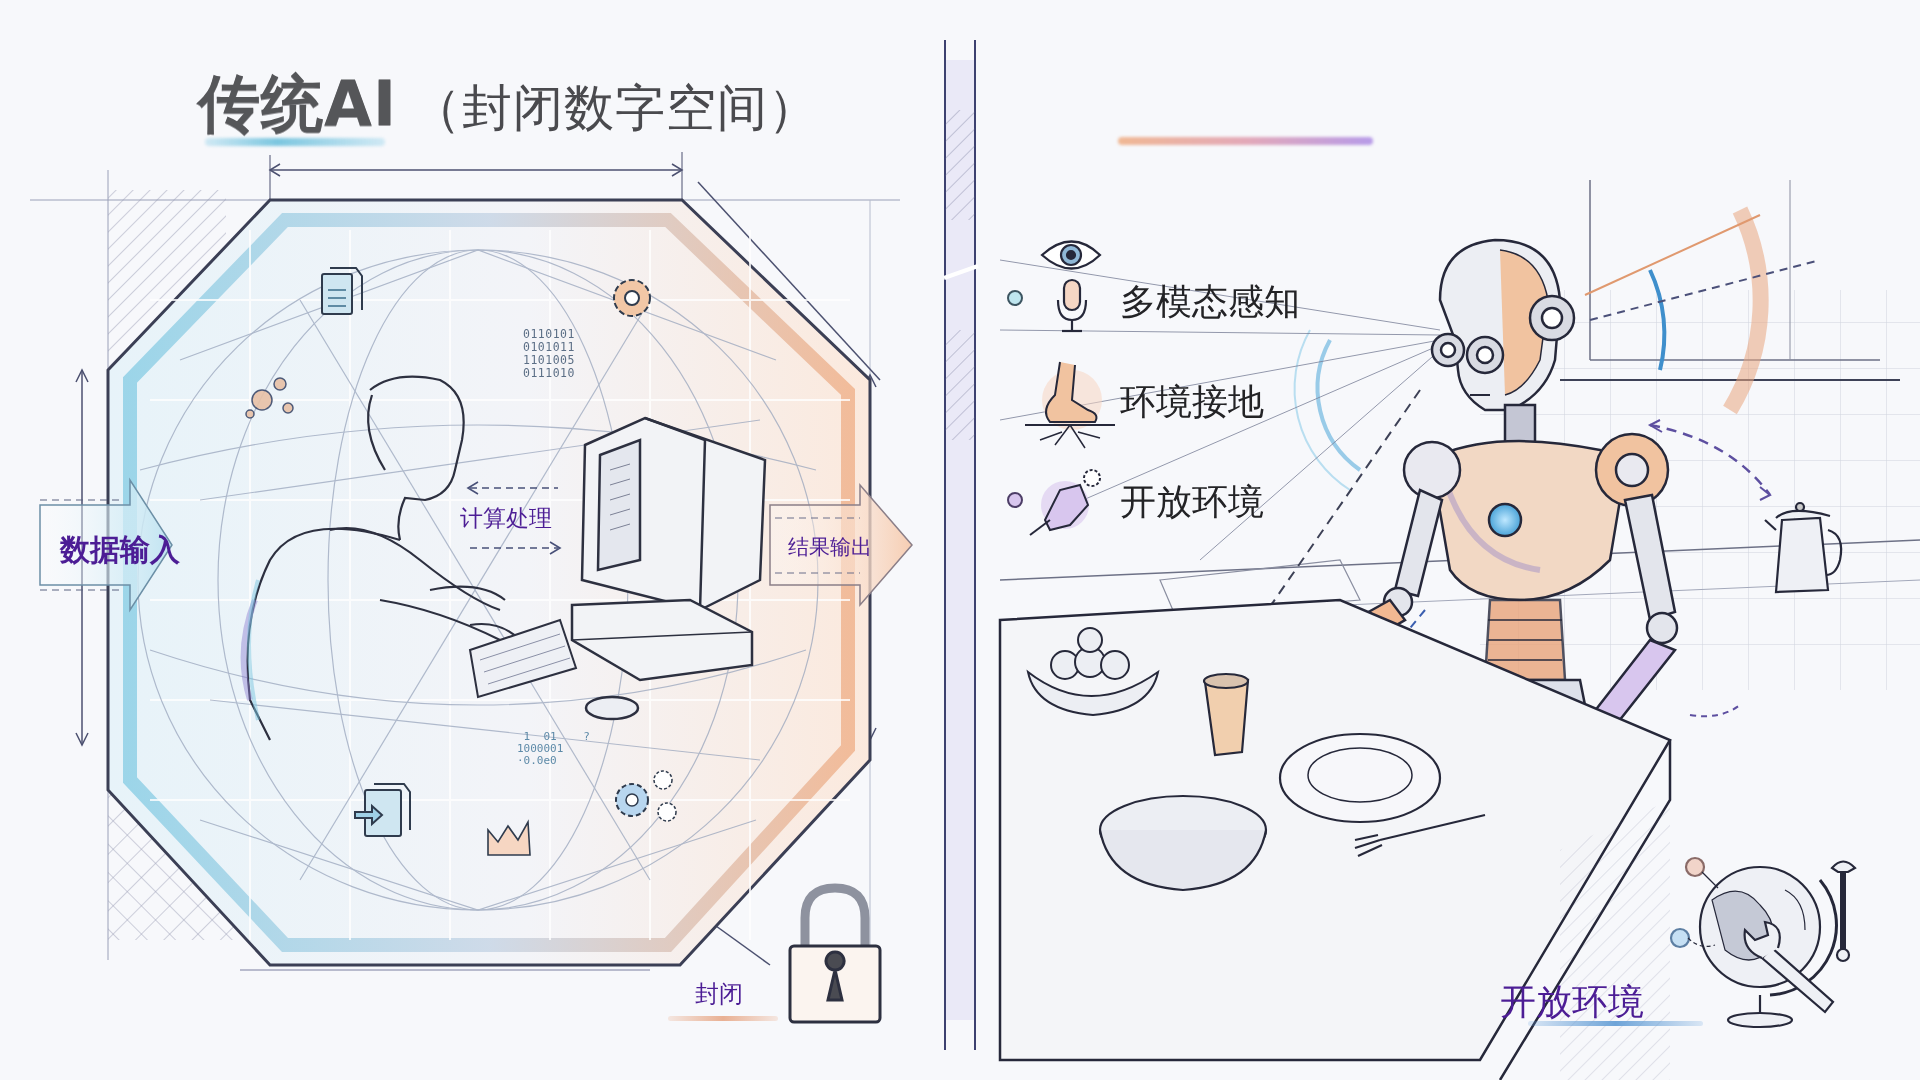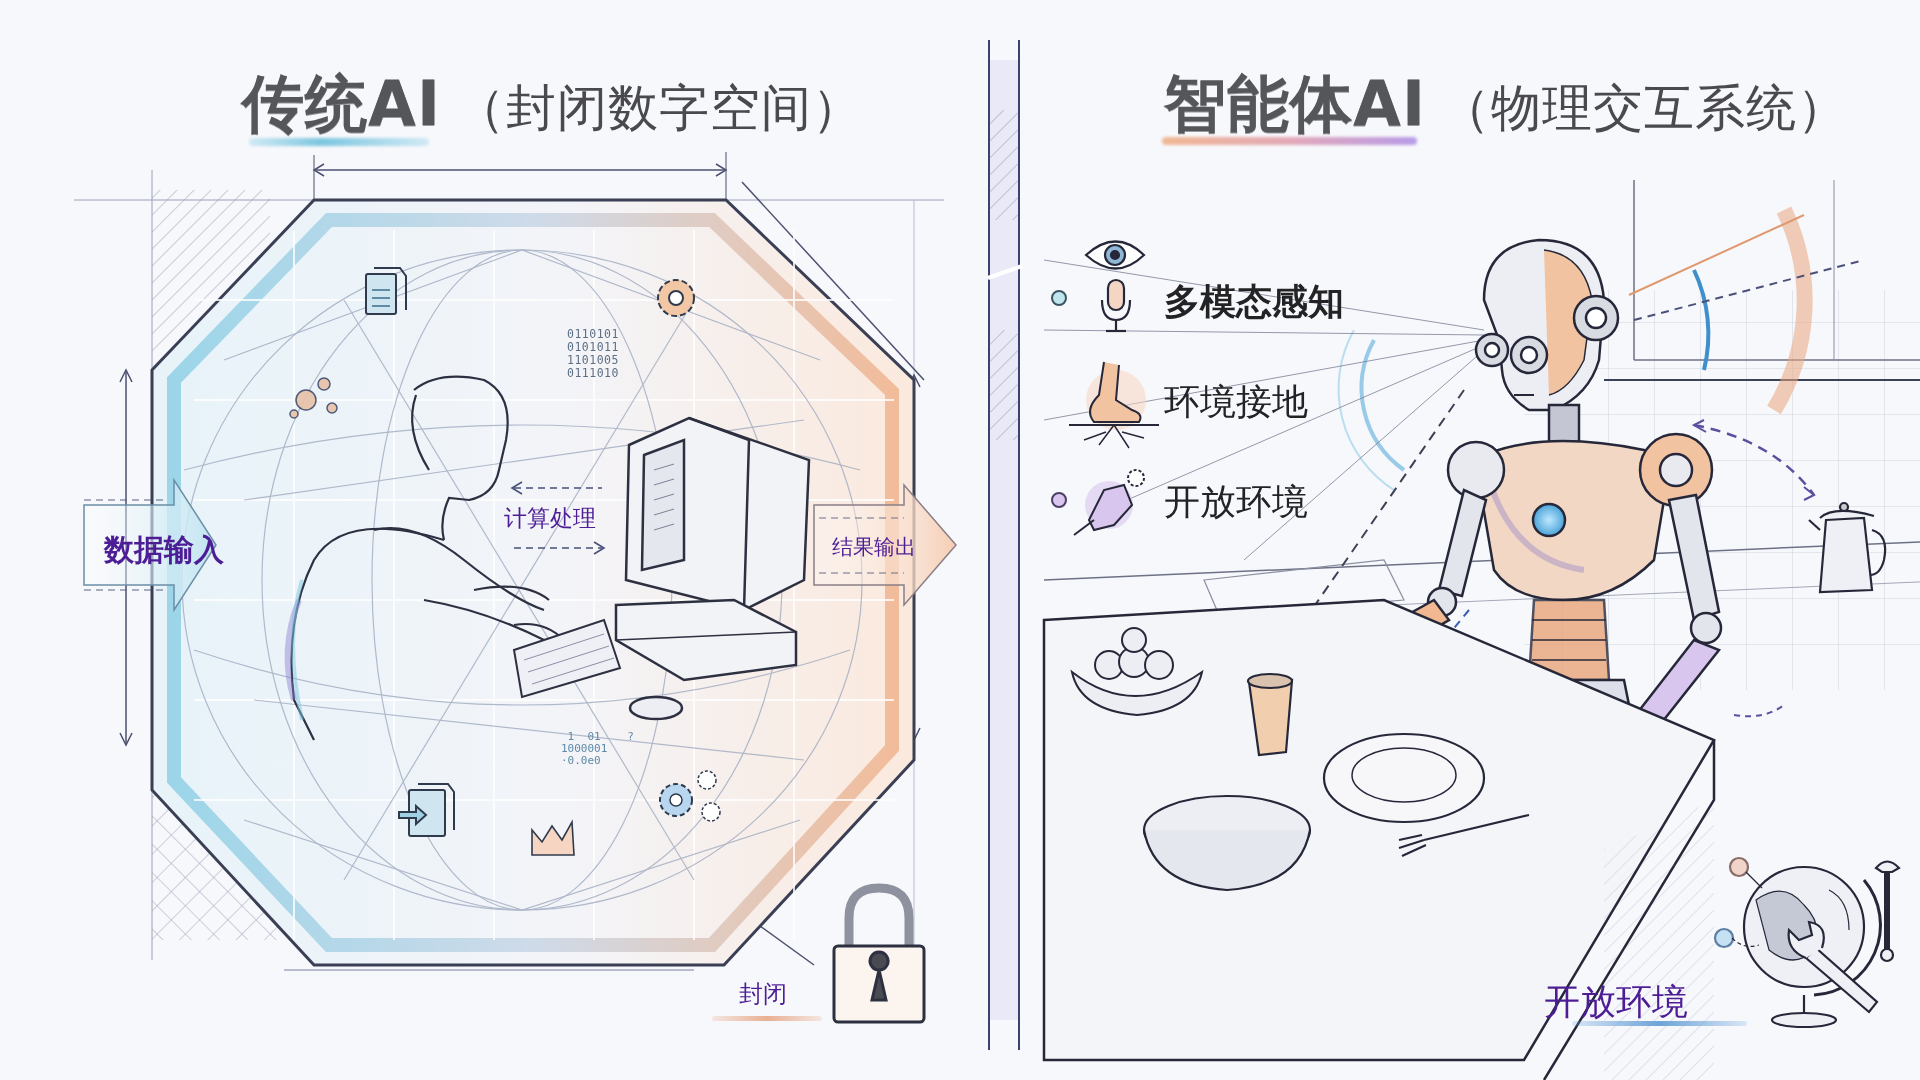"传统AI （封闭数字空间）" .canvas { margin-left: 44px -> none }
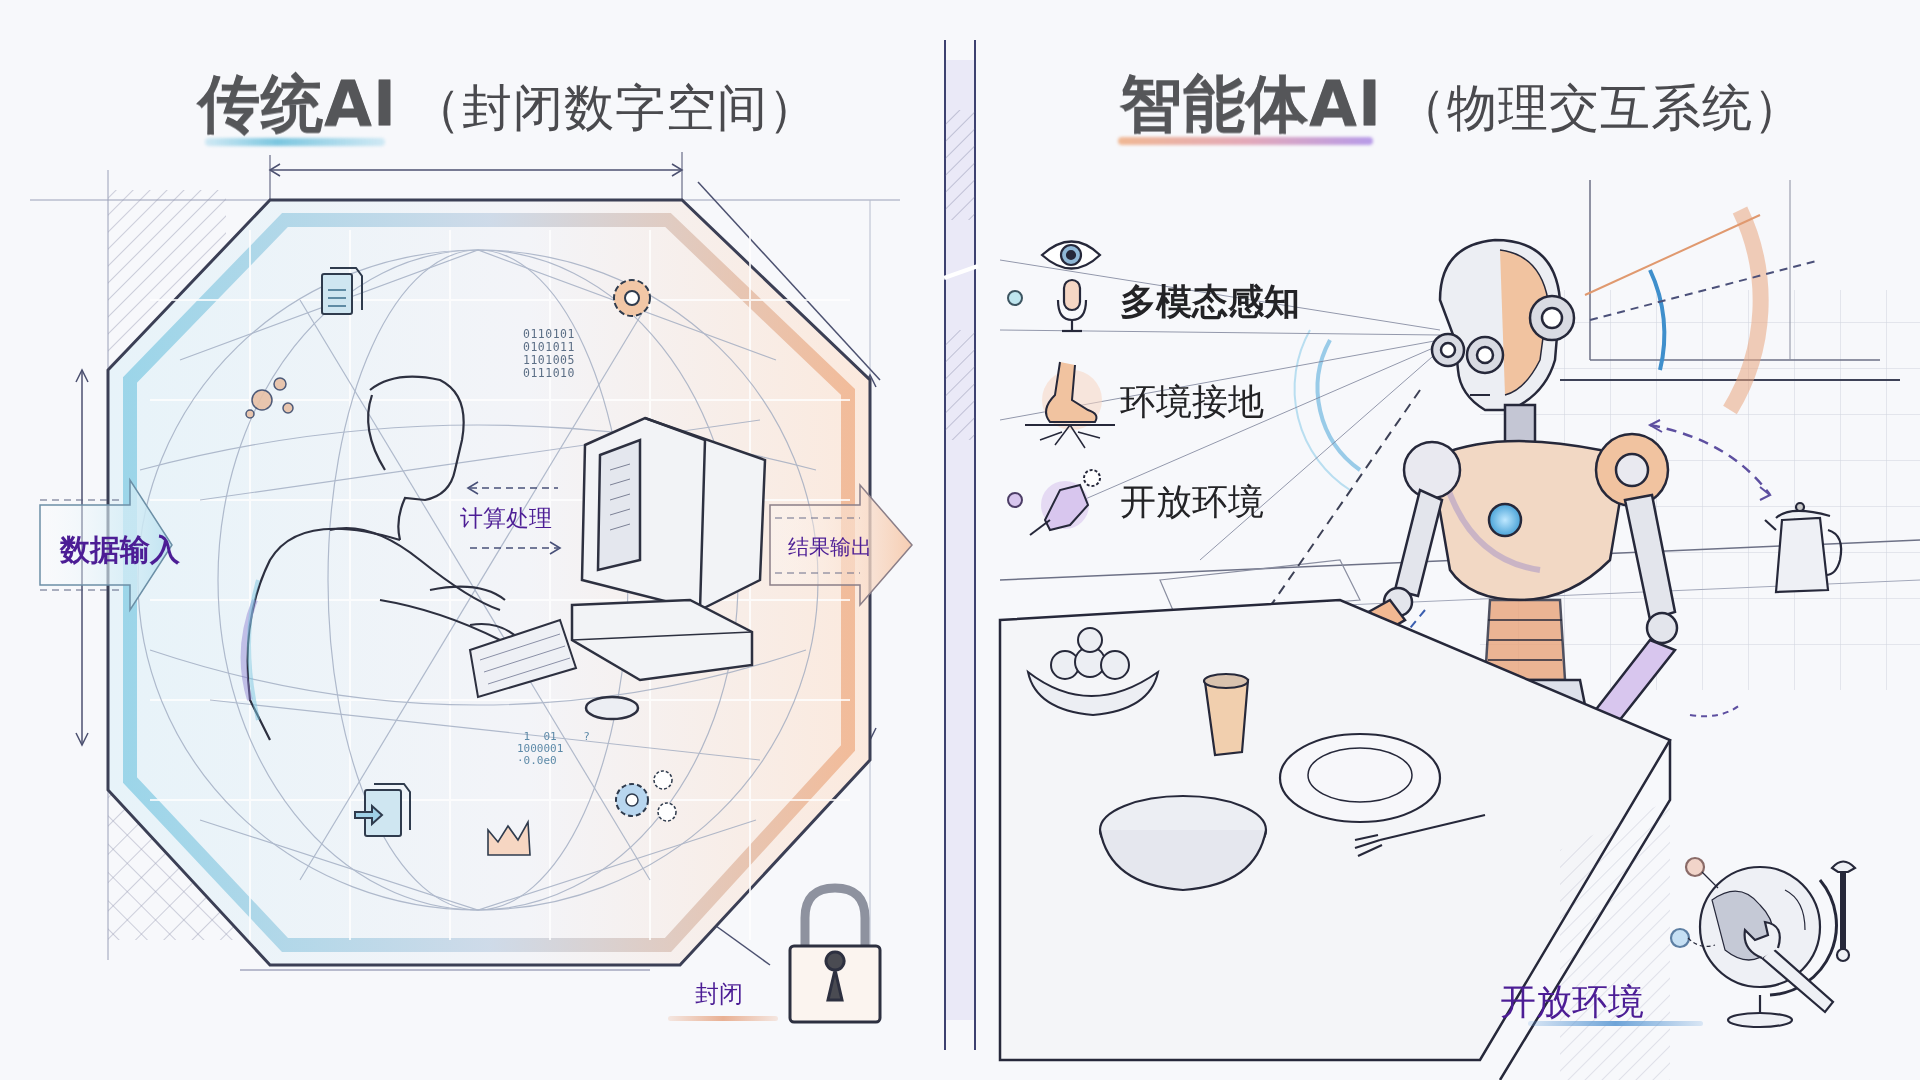"智能体AI （物理交互系统）" div.title { html: <div> <span>智能体AI</span><span>（物理交互系统）</span> </div> -> none }
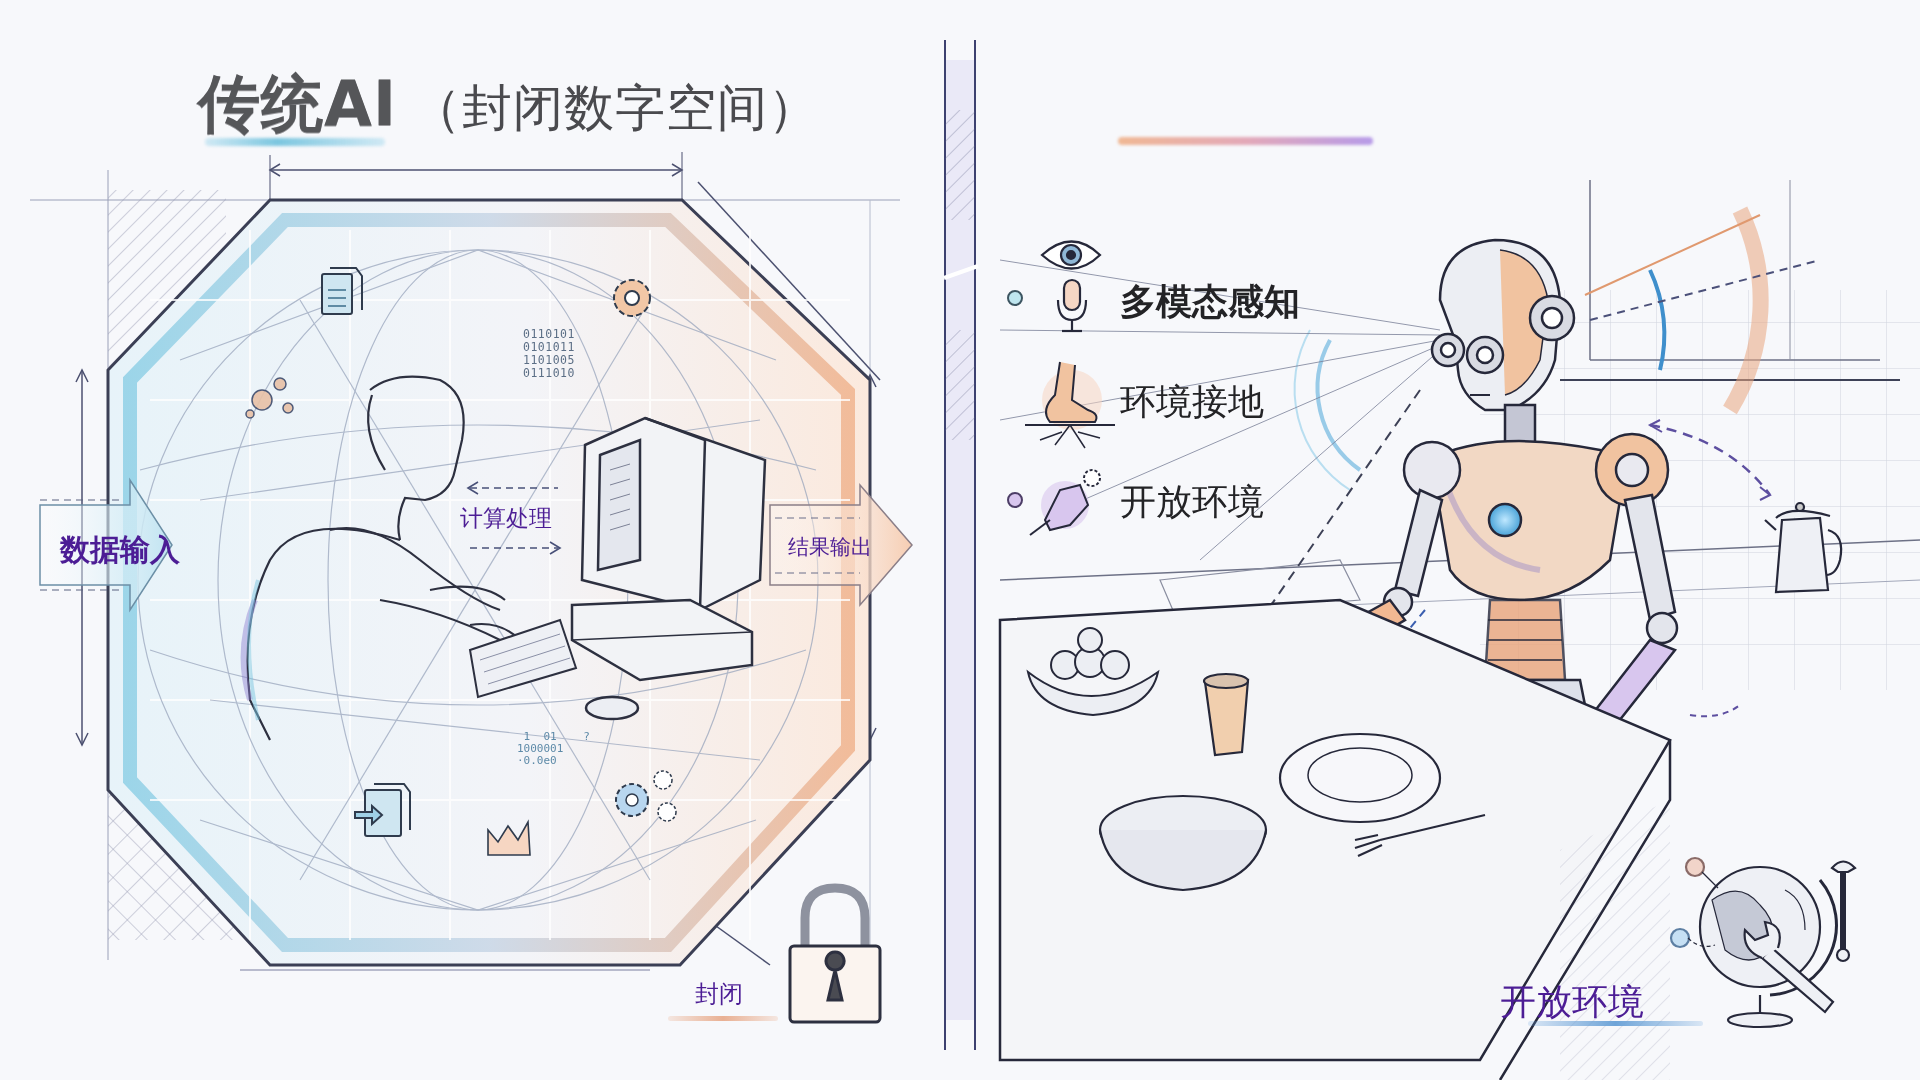"多模态感知" .feat-0 { font-weight: bold -> none }
